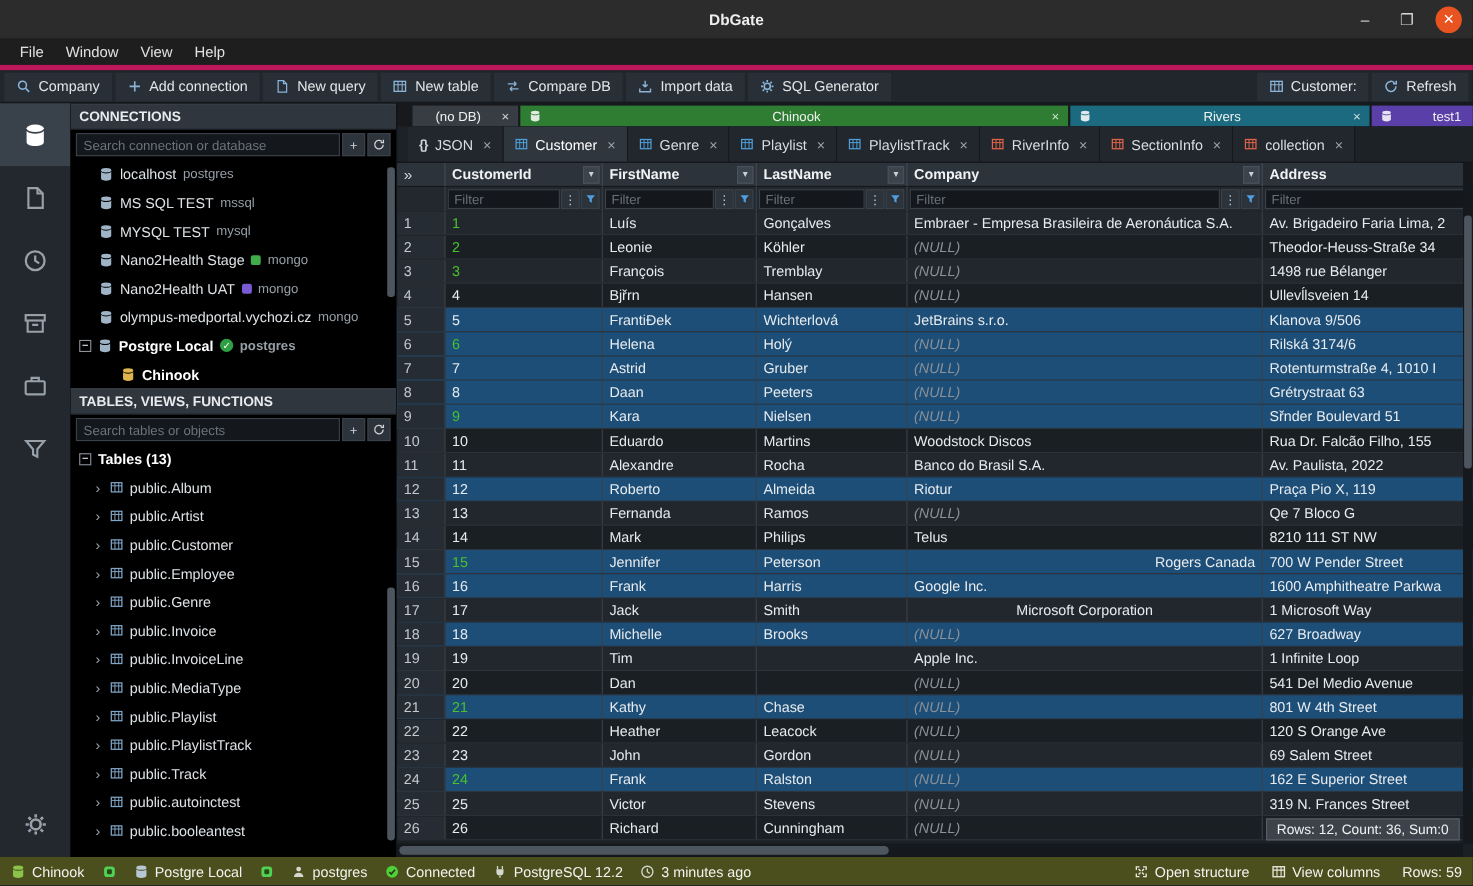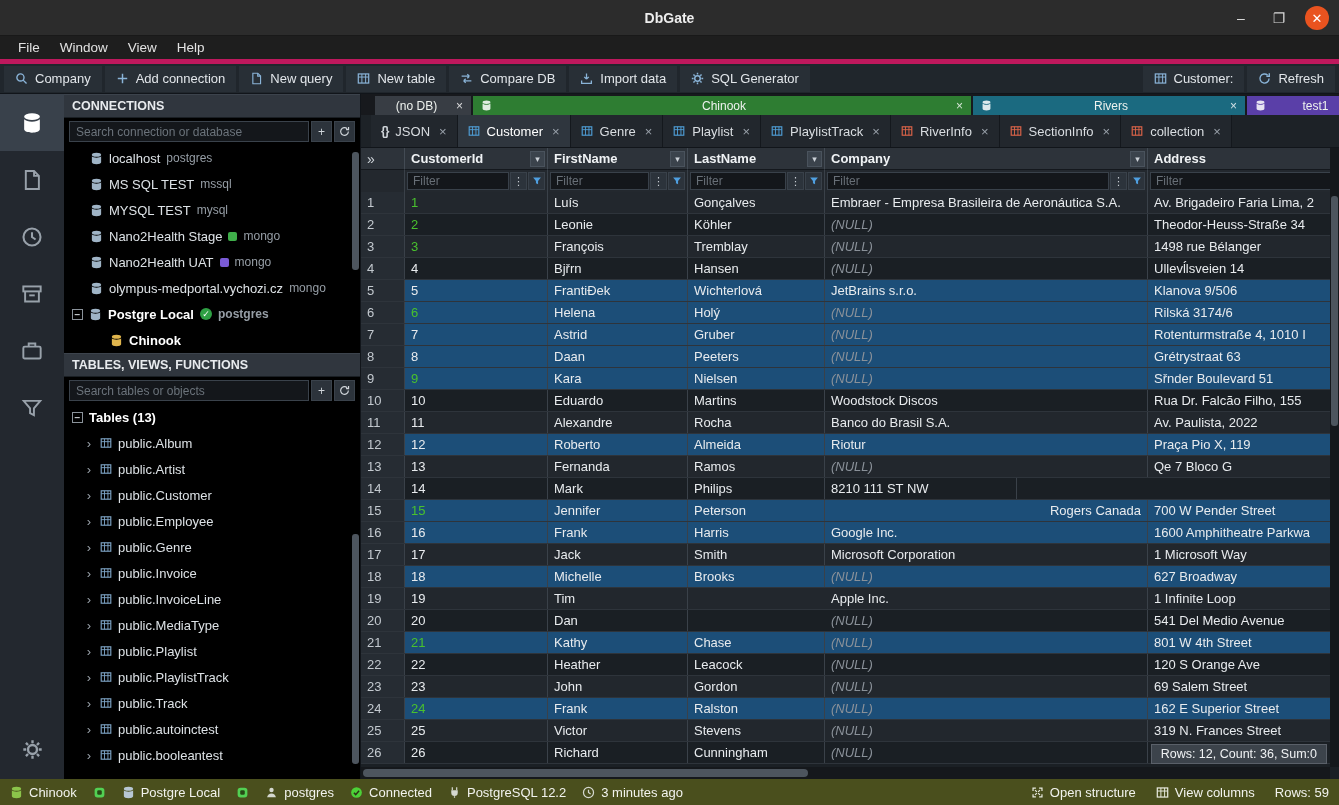"Telus" div.g-cell { html: none -> <div>Telus</div> }
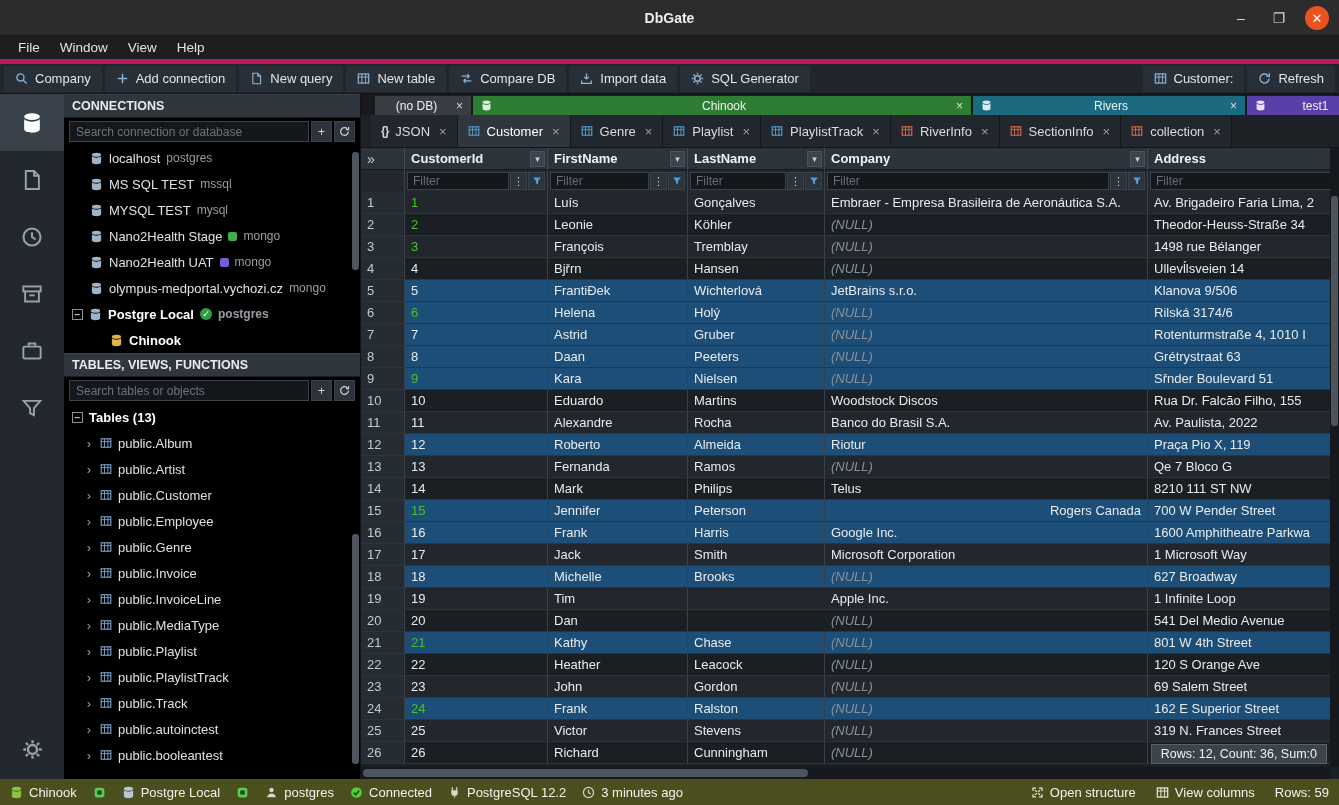"Microsoft Corporation" div.g-cell { text-align: none -> center }
